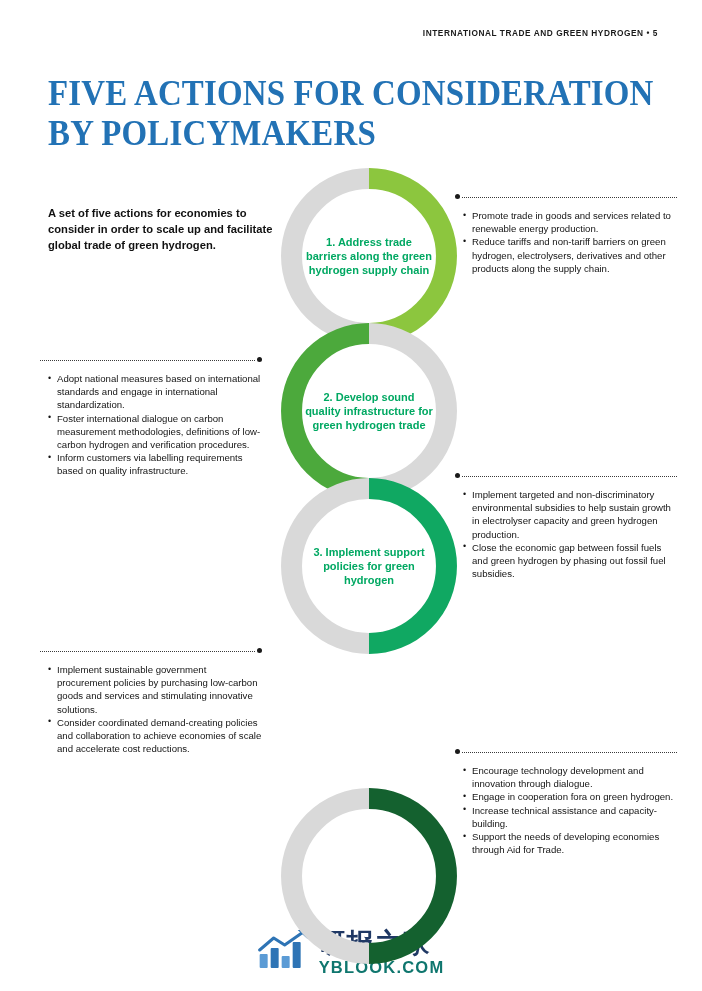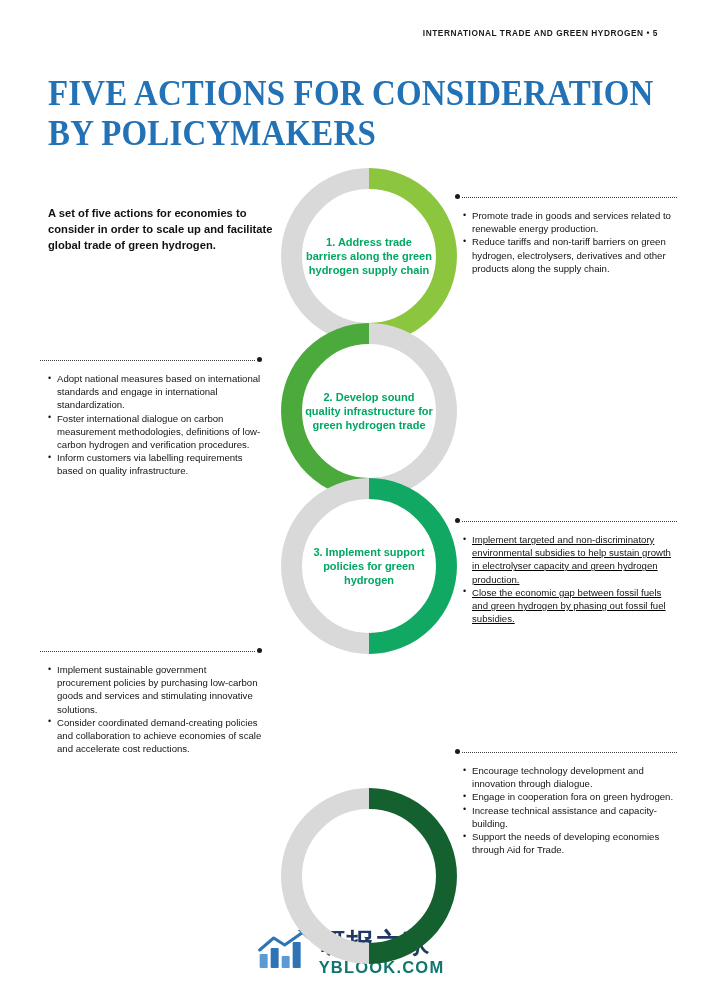"Implement targeted and" div.note { text-decoration: underline -> none; top: 517px -> 472px }
